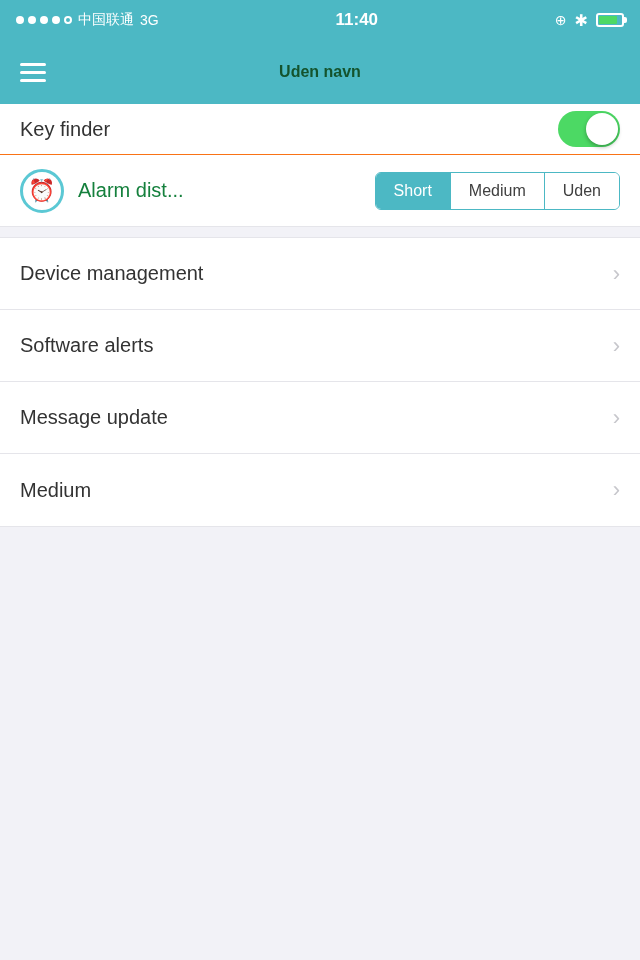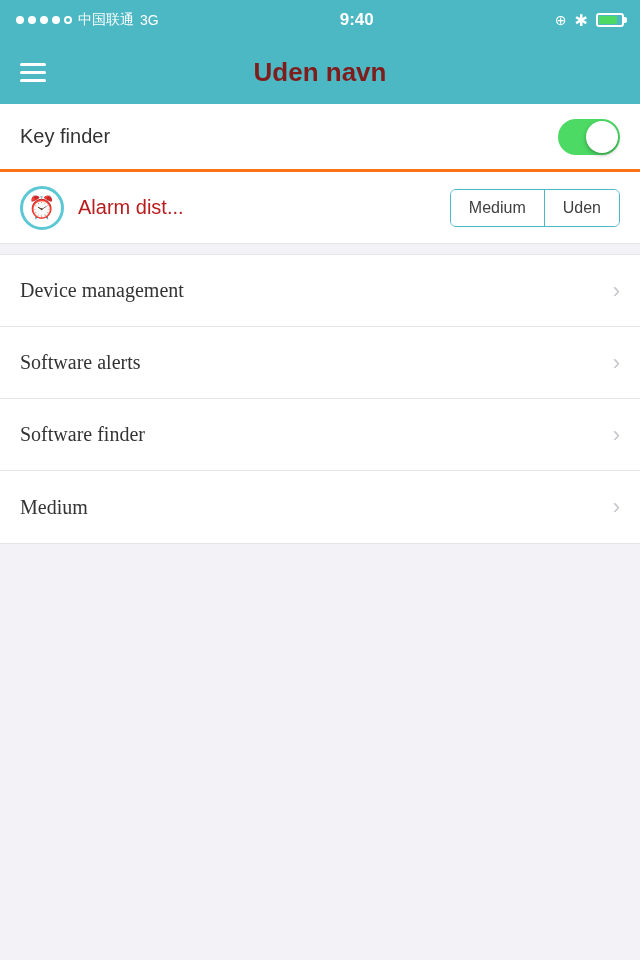"9:40" div { text: 9:40 -> 11:40 }
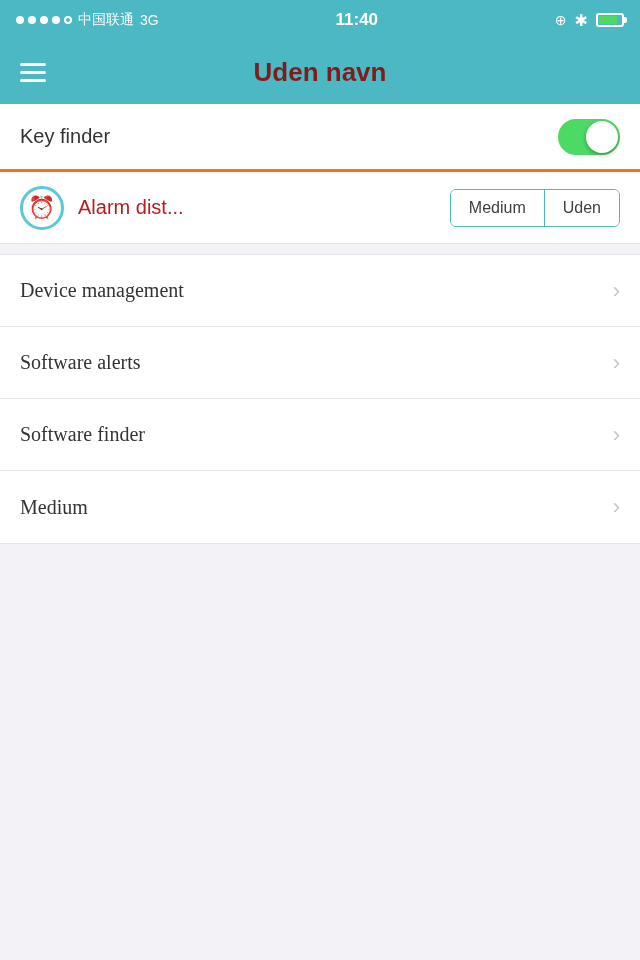"Uden navn" .nav-title { color: #7f1d1d -> #14532d; font-size: 26px -> 16px }
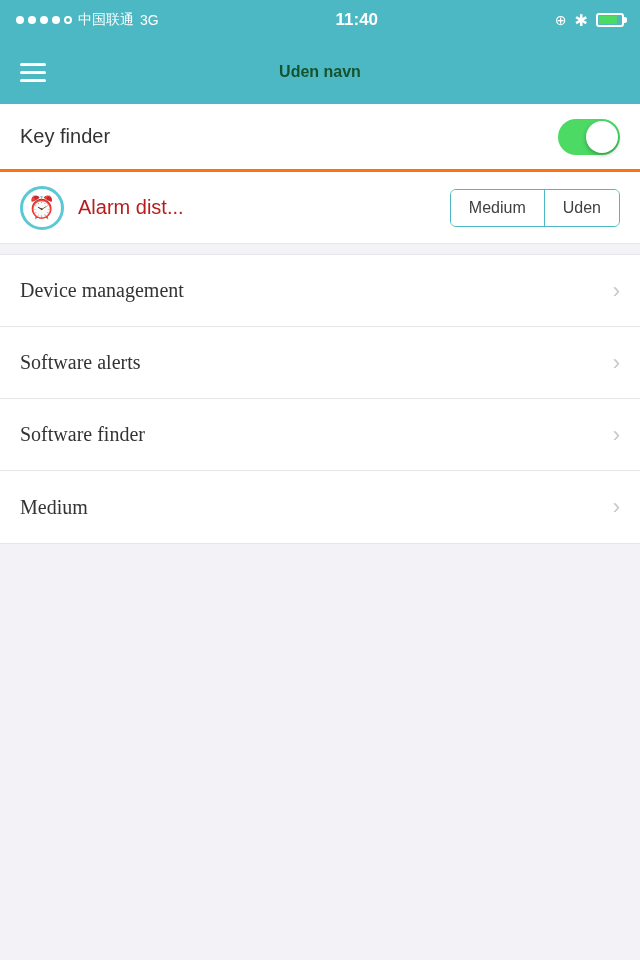"Key finder" .key-finder-row { border-bottom: 3px solid #f97316 -> 1px solid #f97316; height: 68px -> 51px }
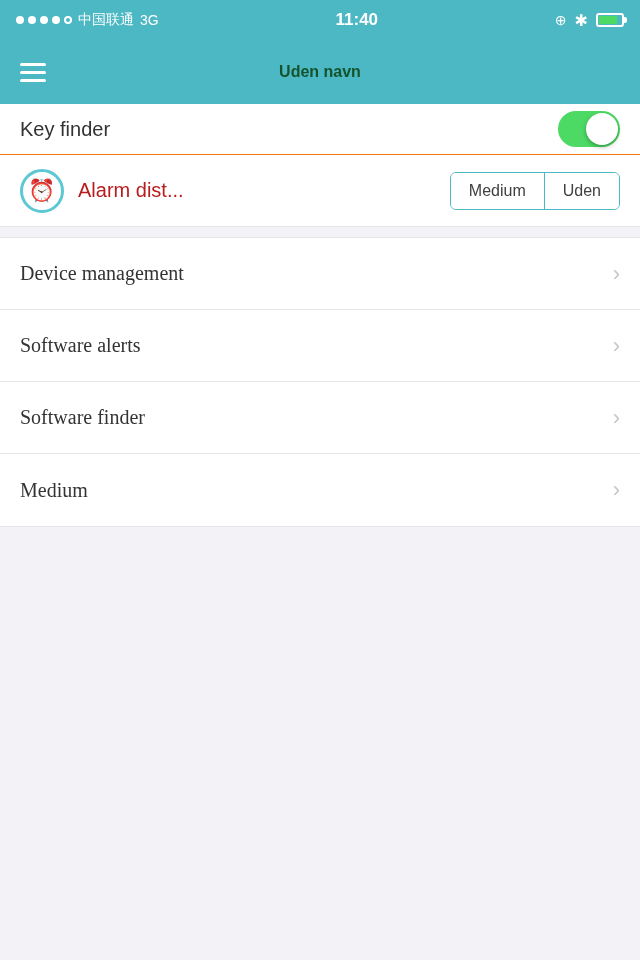"Alarm dist..." .alarm-label { color: #b91c1c -> #15803d }
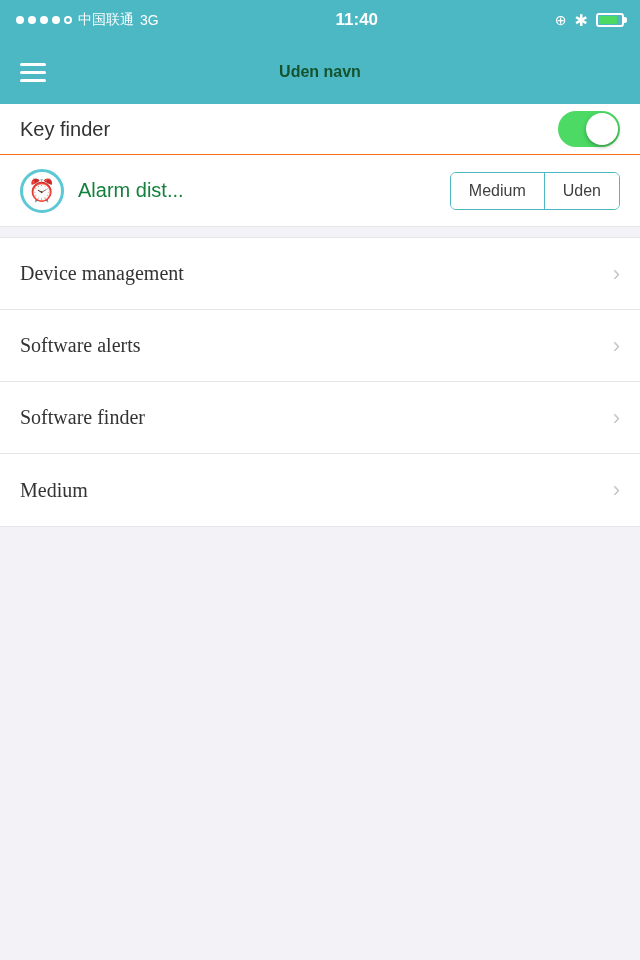"Short" button.seg-btn { html: none -> <button>Short</button> }
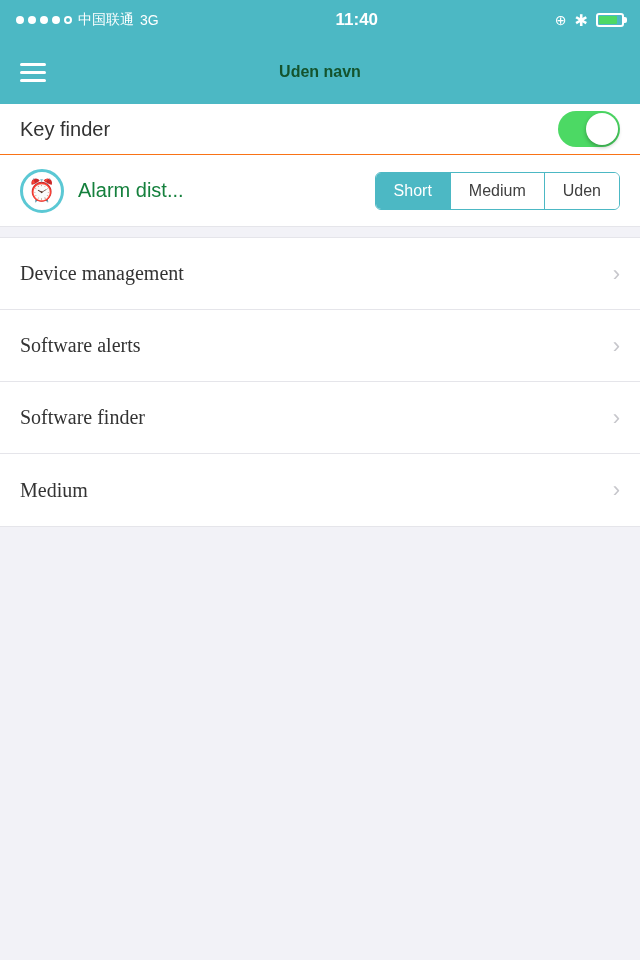"Device management" .menu-row-label { font-family: Liberation Serif, serif -> none }
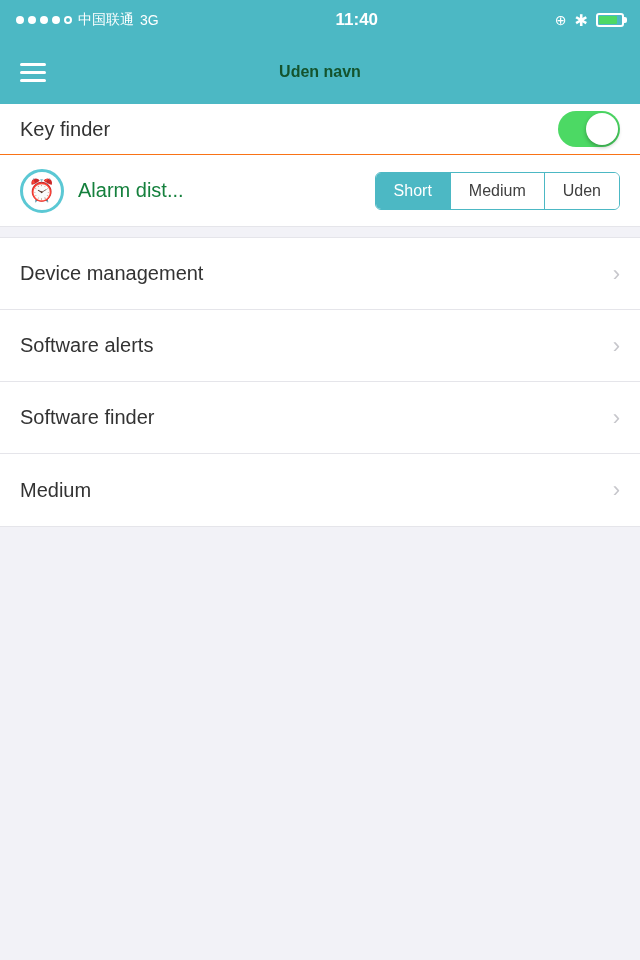"Software finder" span.menu-row-label { text: Software finder -> Message update }
